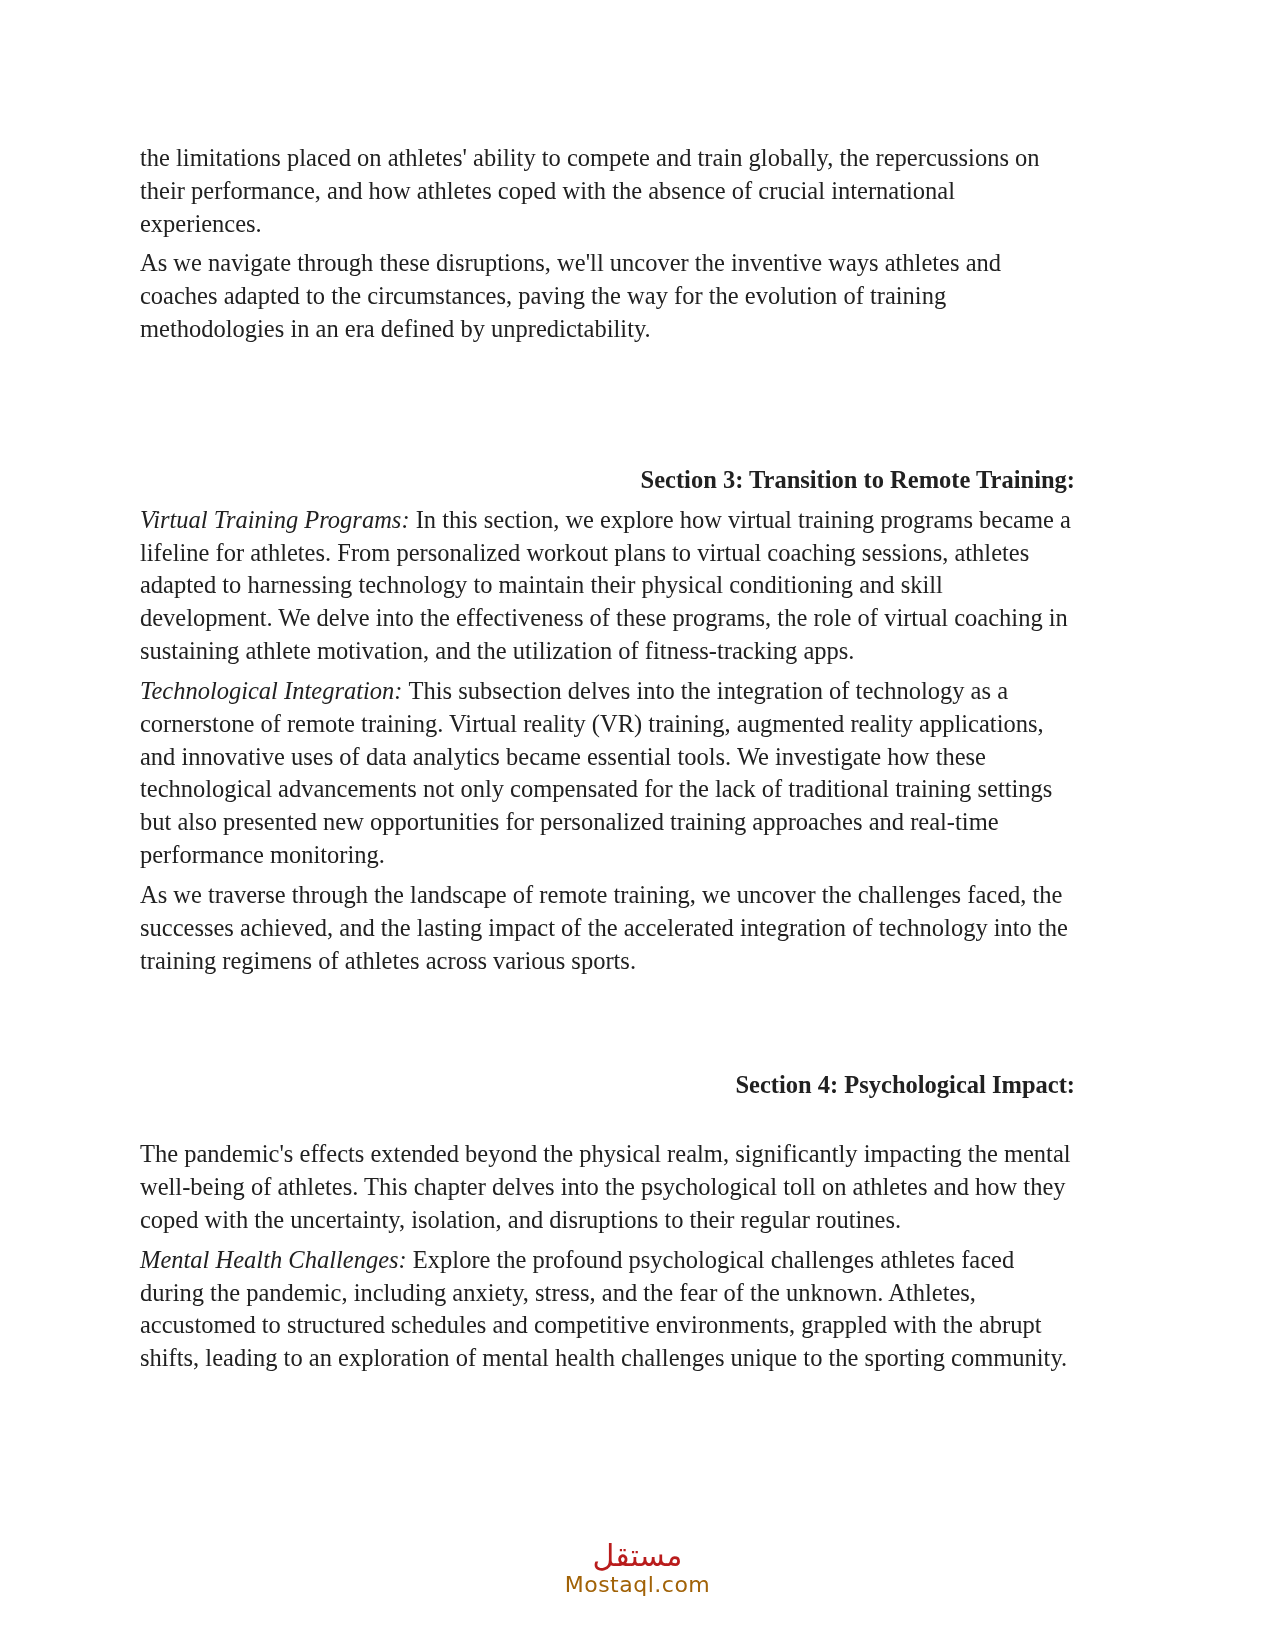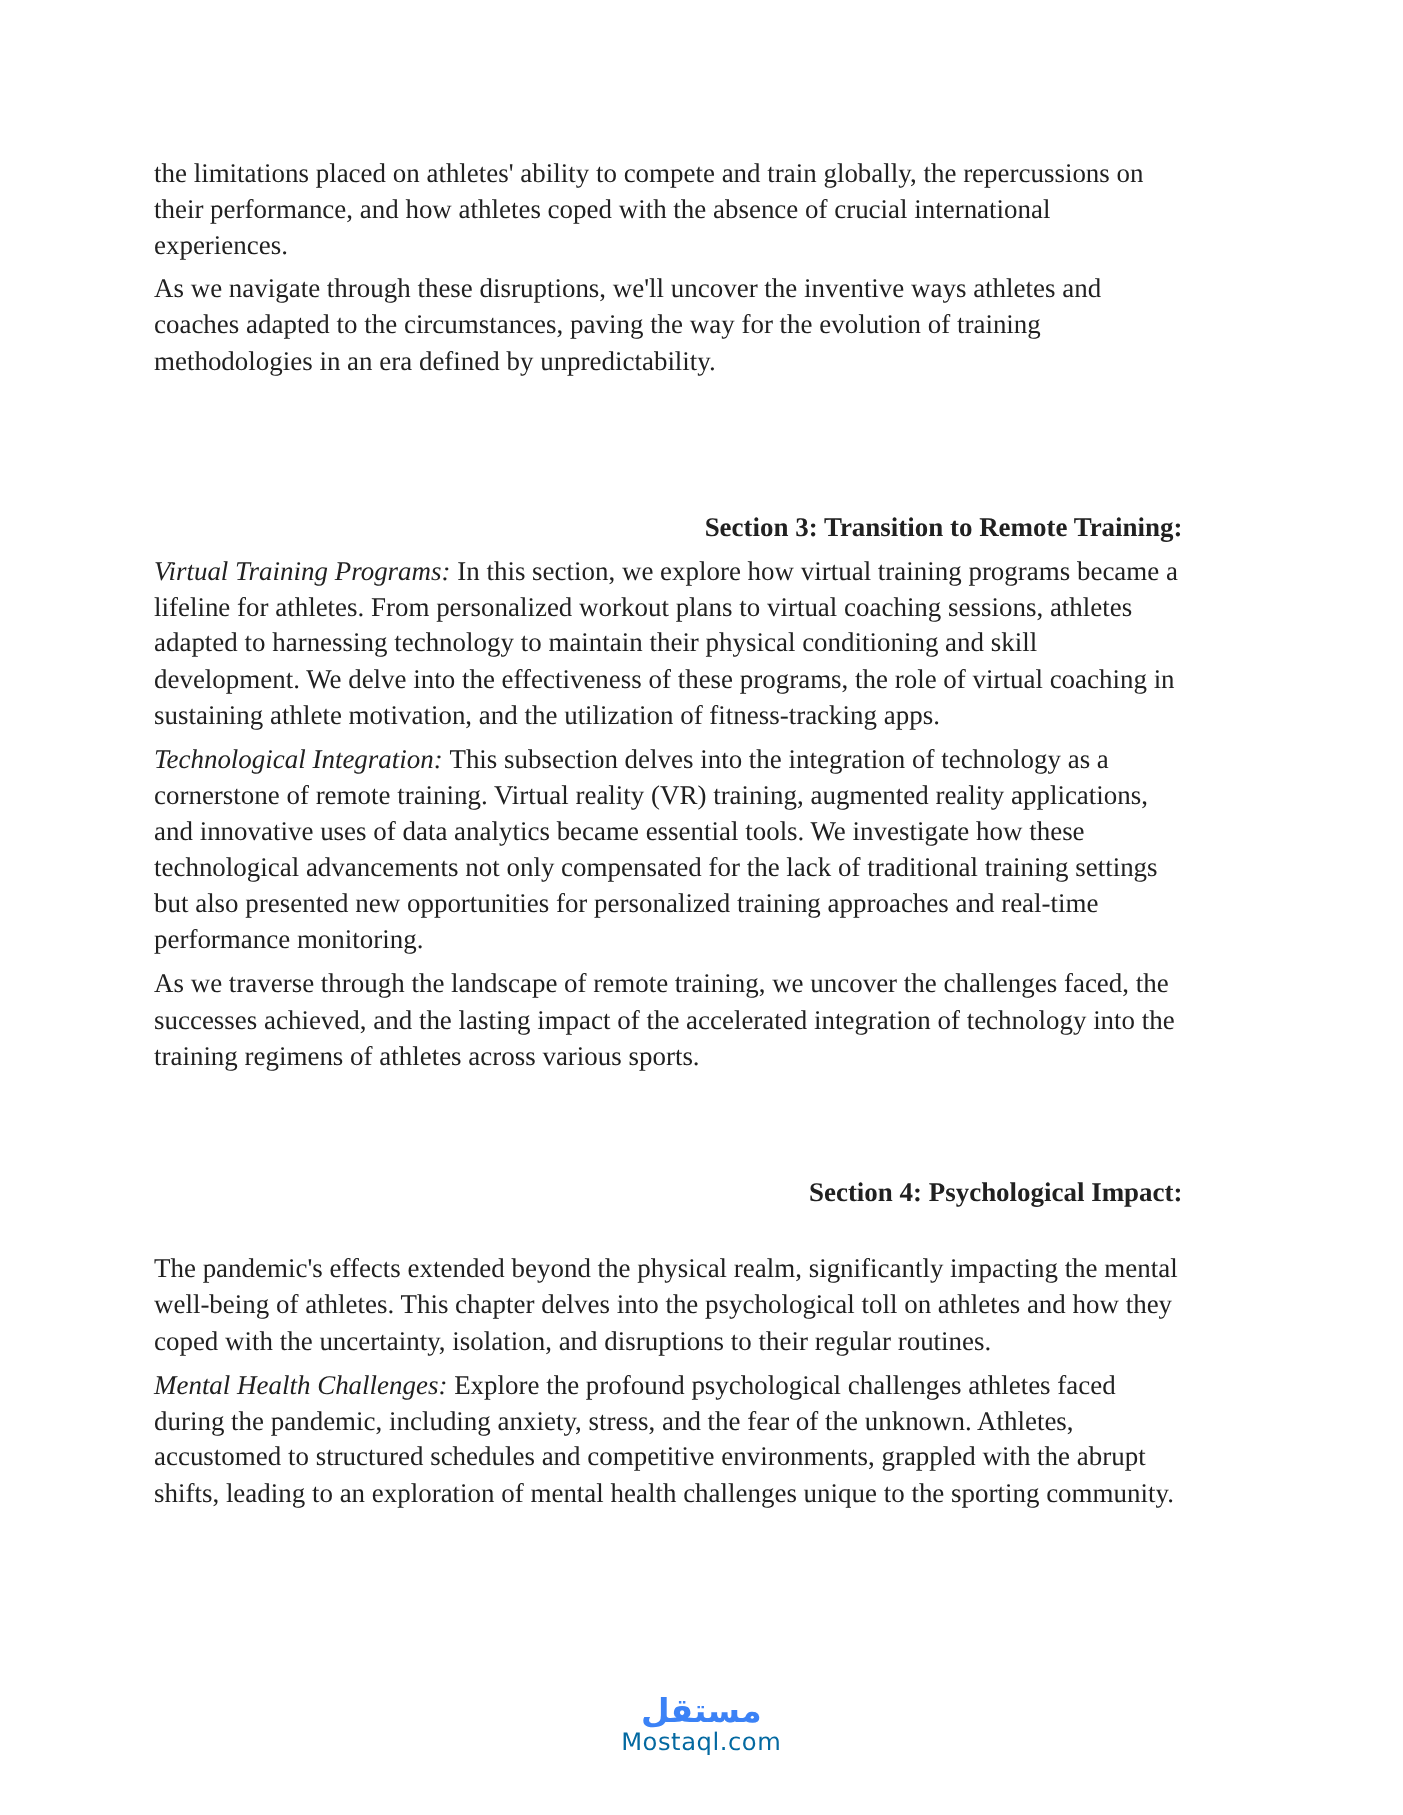"مستقل" .watermark .wm-arabic { color: #3b82f6 -> #b91c1c; font-weight: bold -> normal }
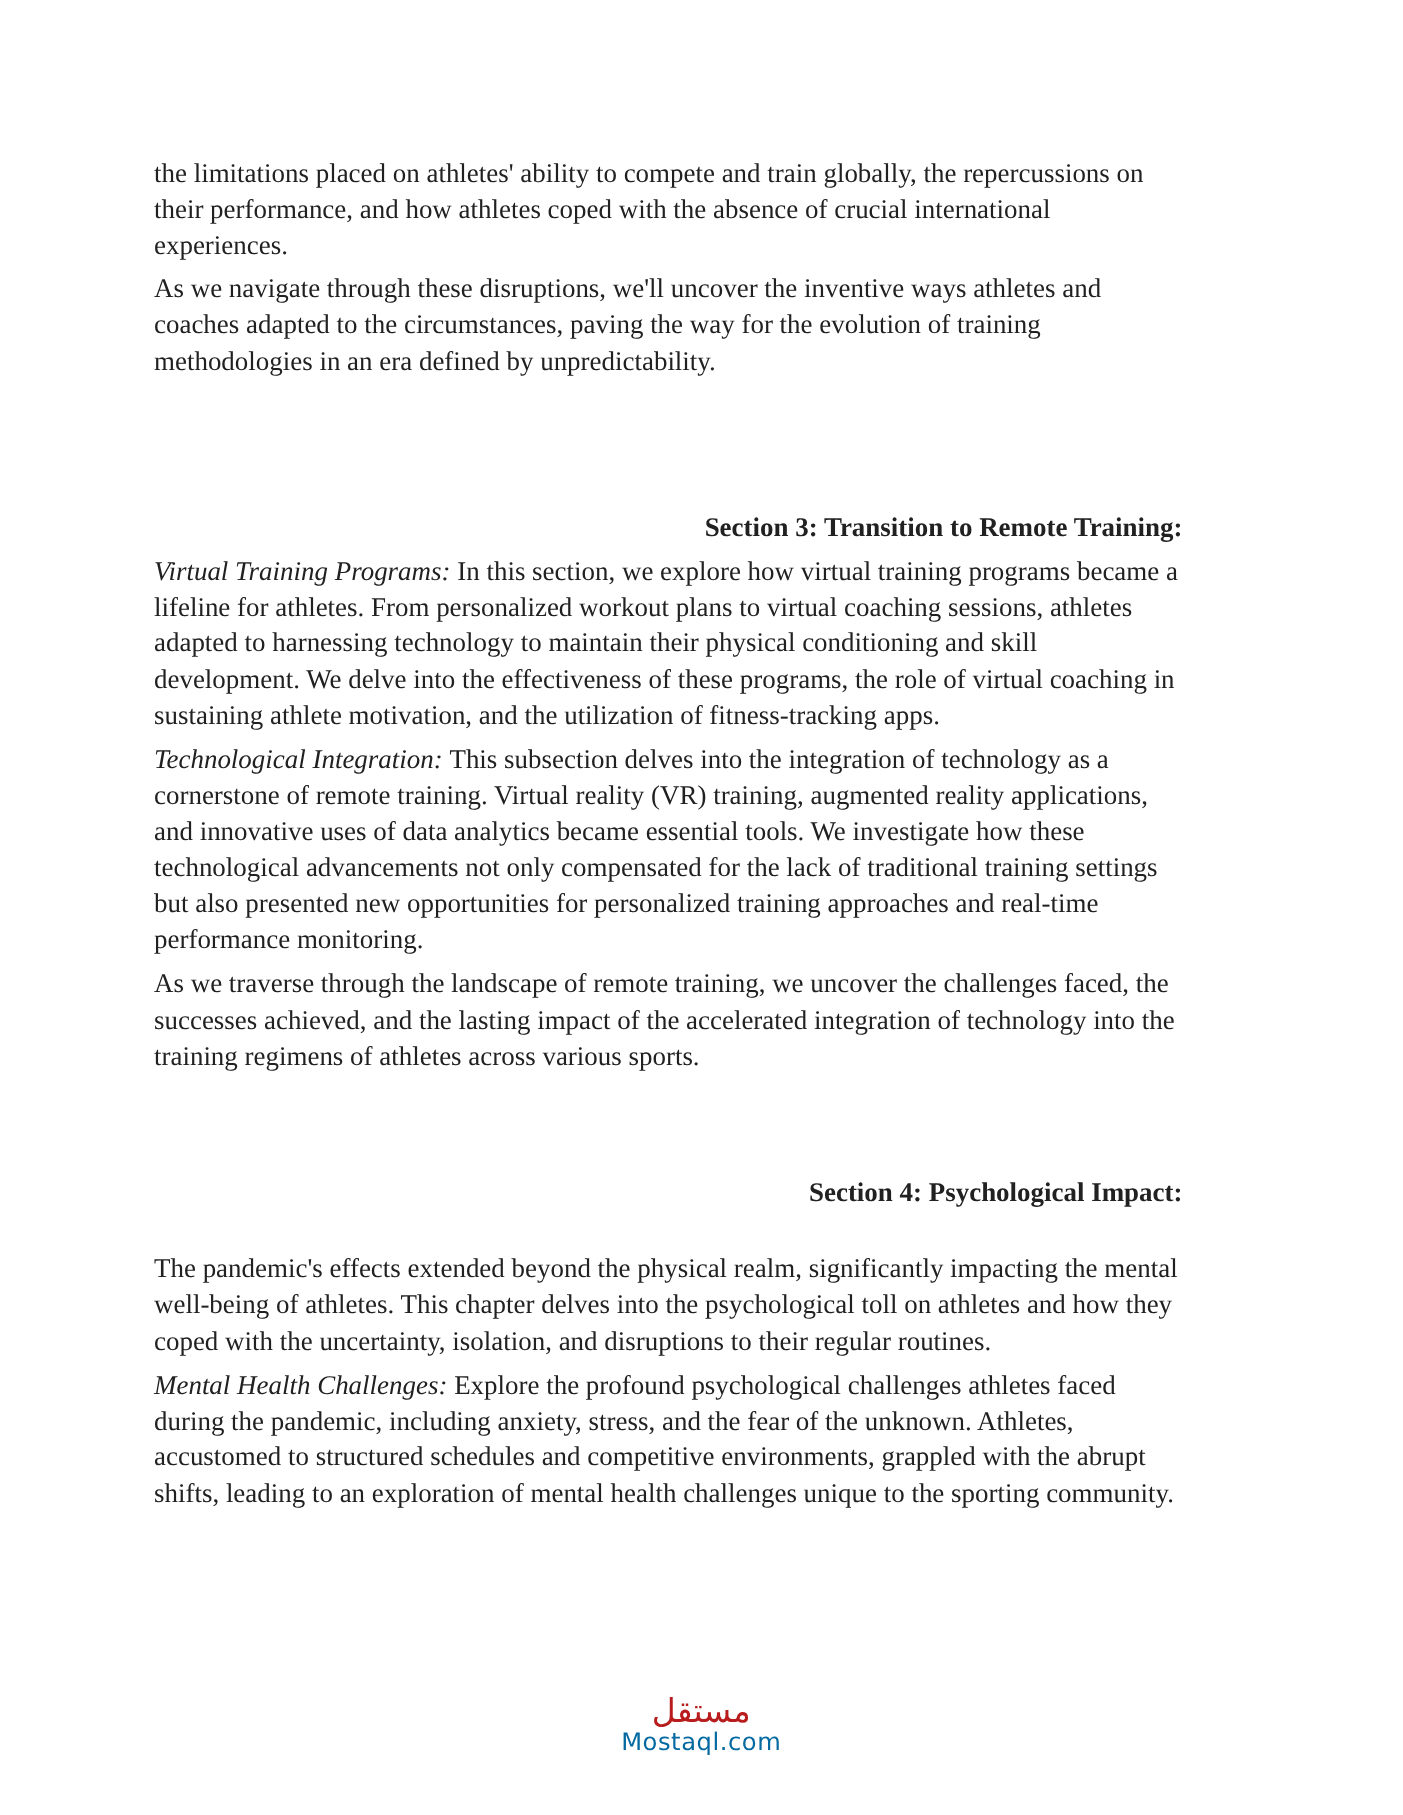"Mostaql.com" .watermark .wm-latin { color: #0369a1 -> #a16207 }
